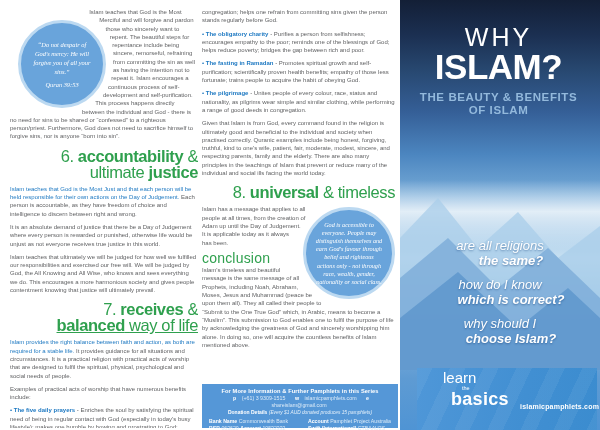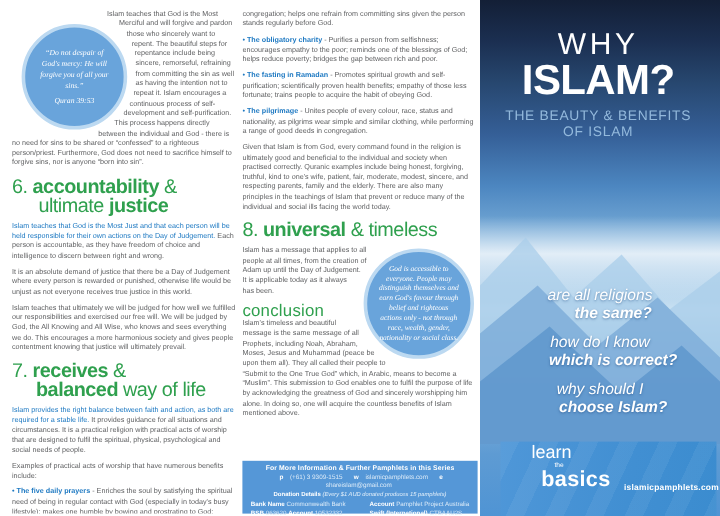"THE BEAUTY & BENEFITS" .psub { font-weight: 400 -> 700 }
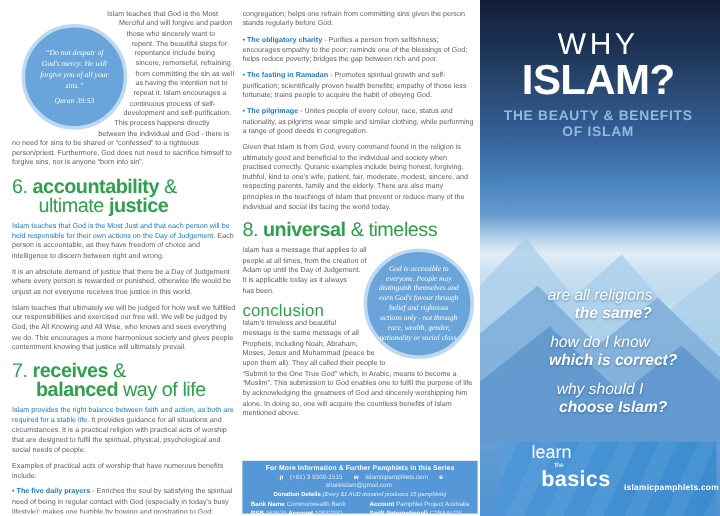"6. accountability &" .gh { text-align: none -> right }
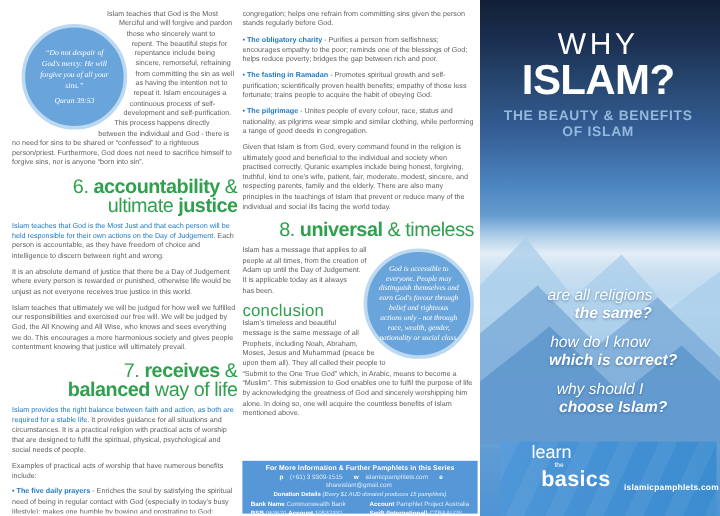"balanced way of life" .gh7 .ind { text-decoration: none -> underline }
